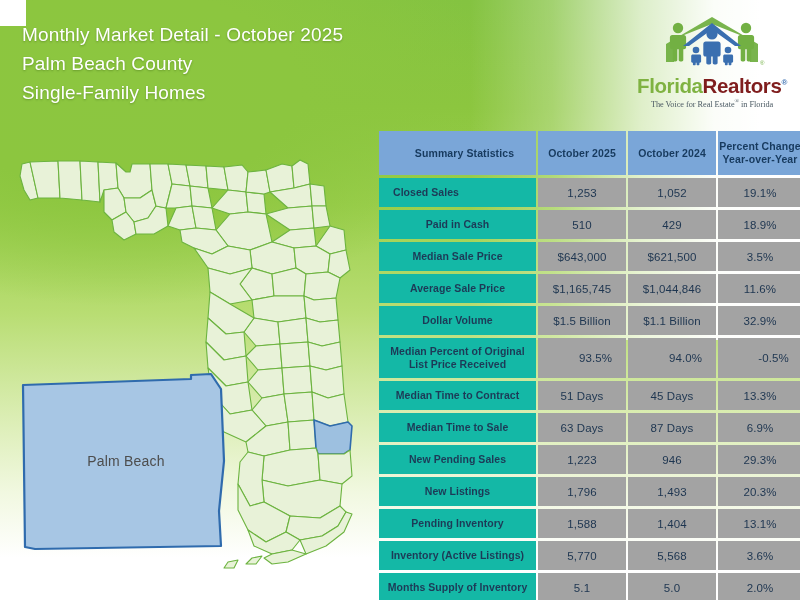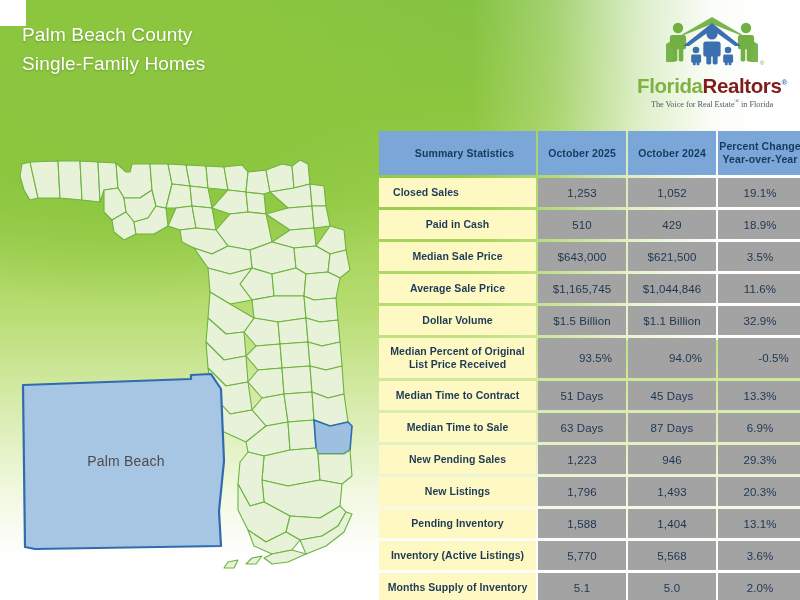"Monthly Market Detail - October" div.title-line { html: none -> <div>Monthly Market Detail - October 2025</div> }
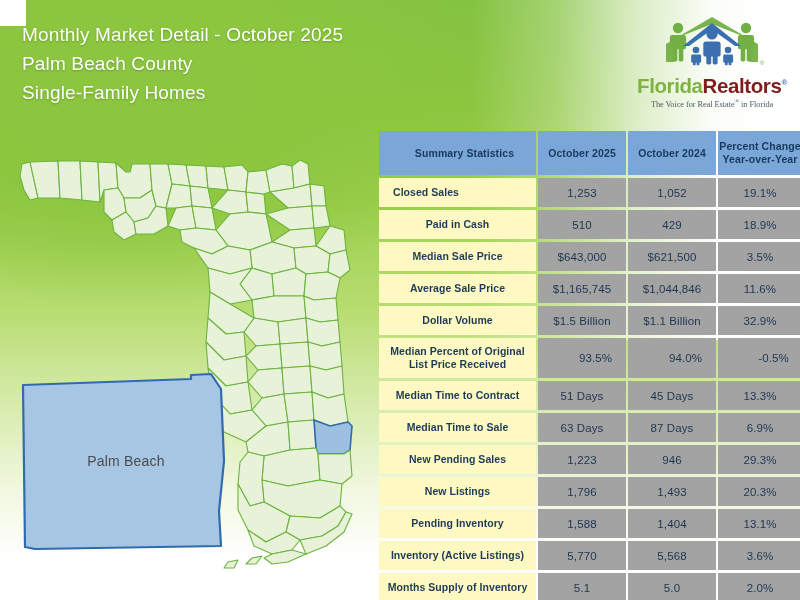"Closed Sales" .td-label { background: #fef9c3 -> #14b8a6 }
